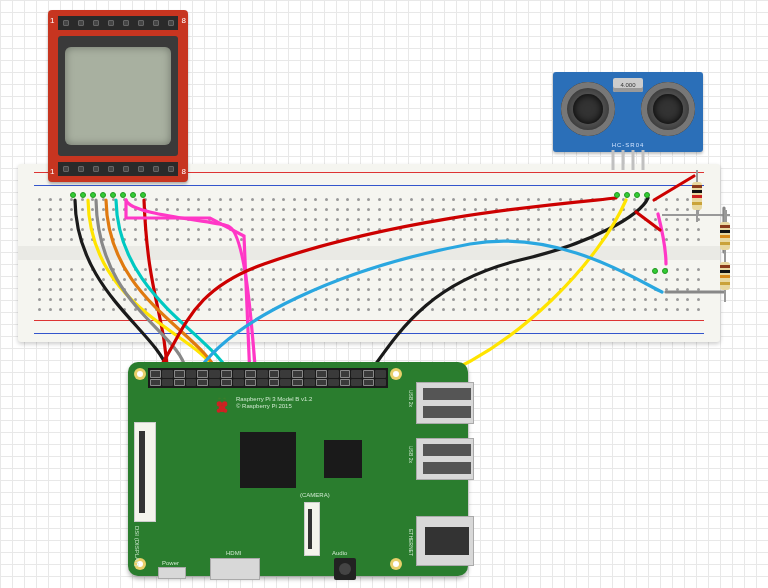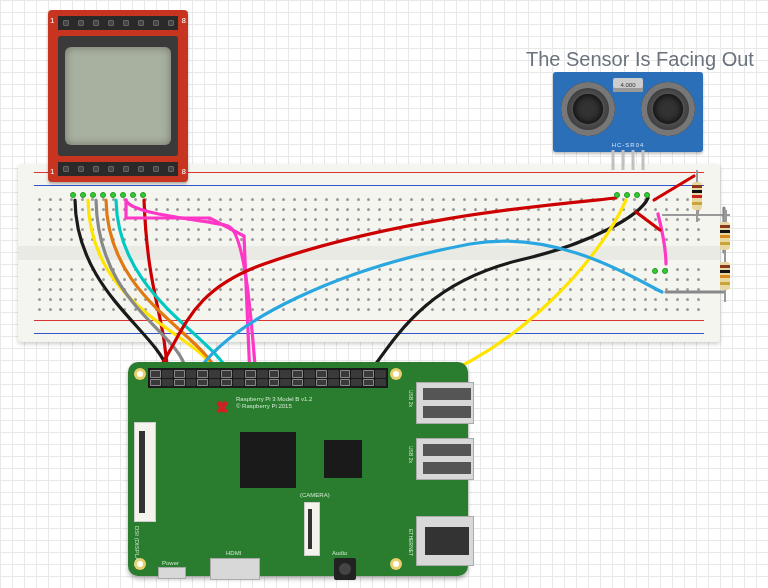"The Sensor Is Facing Out" div.annot { html: <div>The Sensor Is Facing Out</div> -> none }
